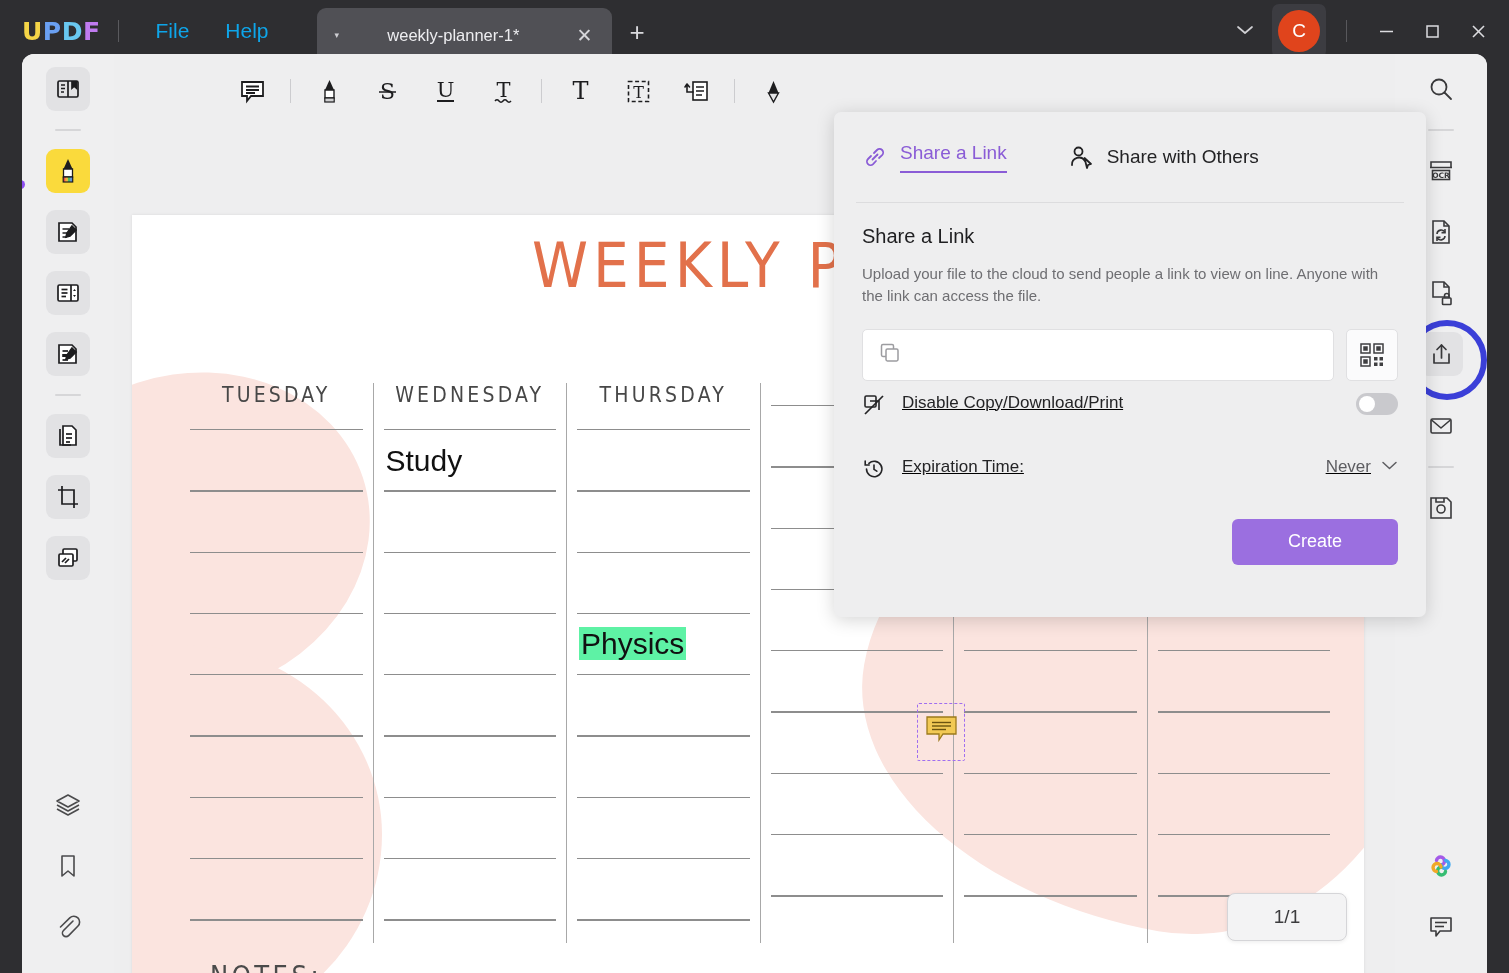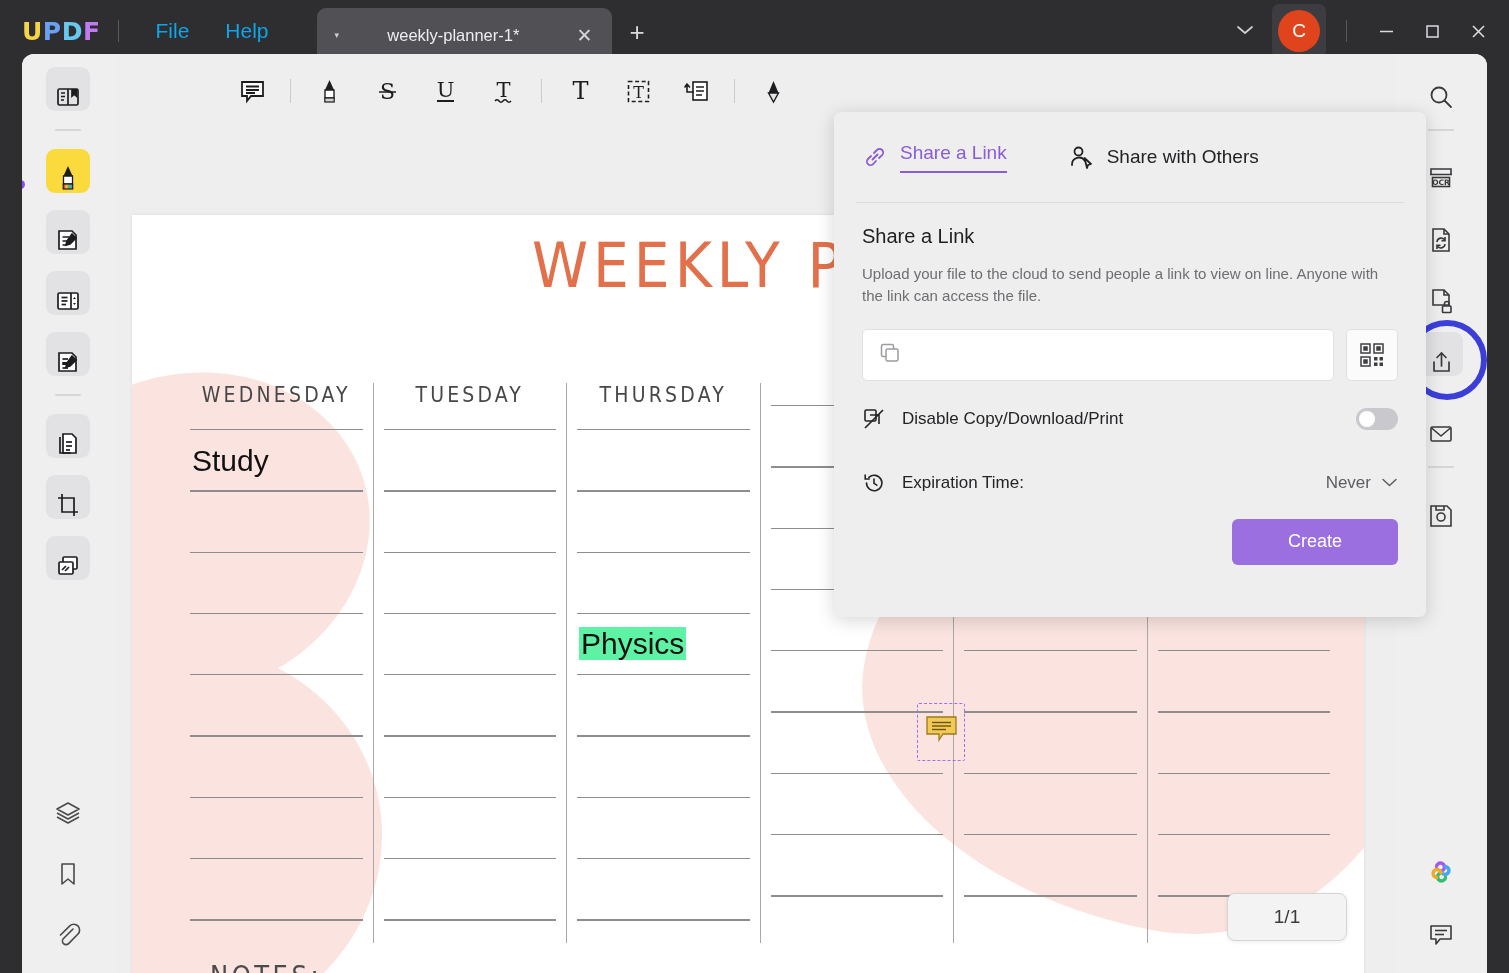"OCR" .rbtn { align-items: flex-end -> center }
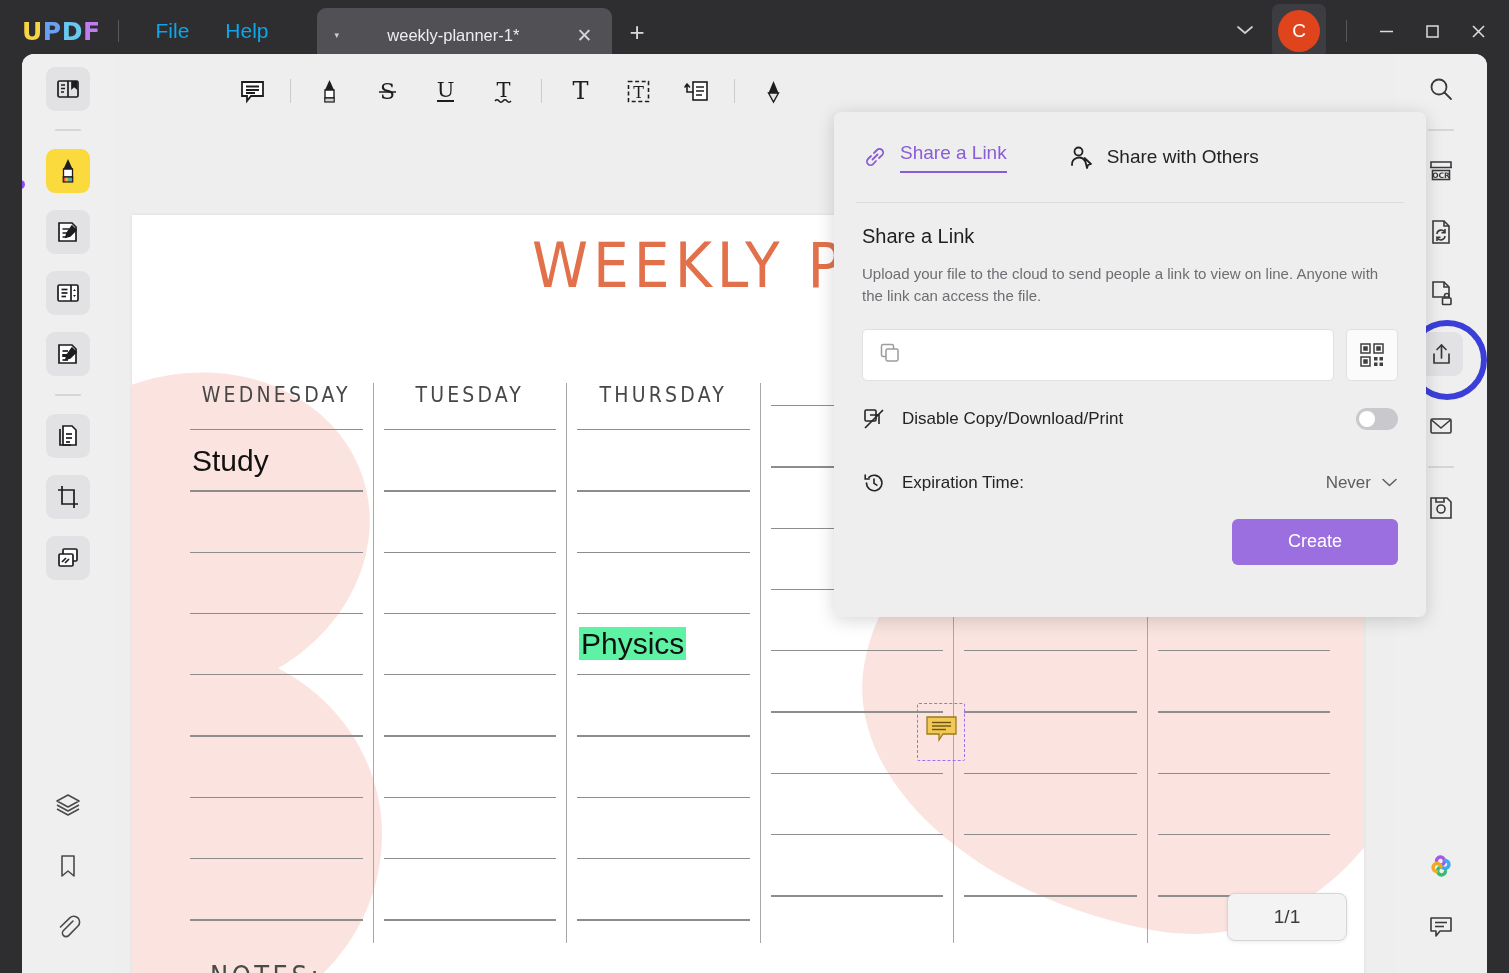"WEDNESDAY" div.col { order: before "TUESDAY" -> after "TUESDAY" }
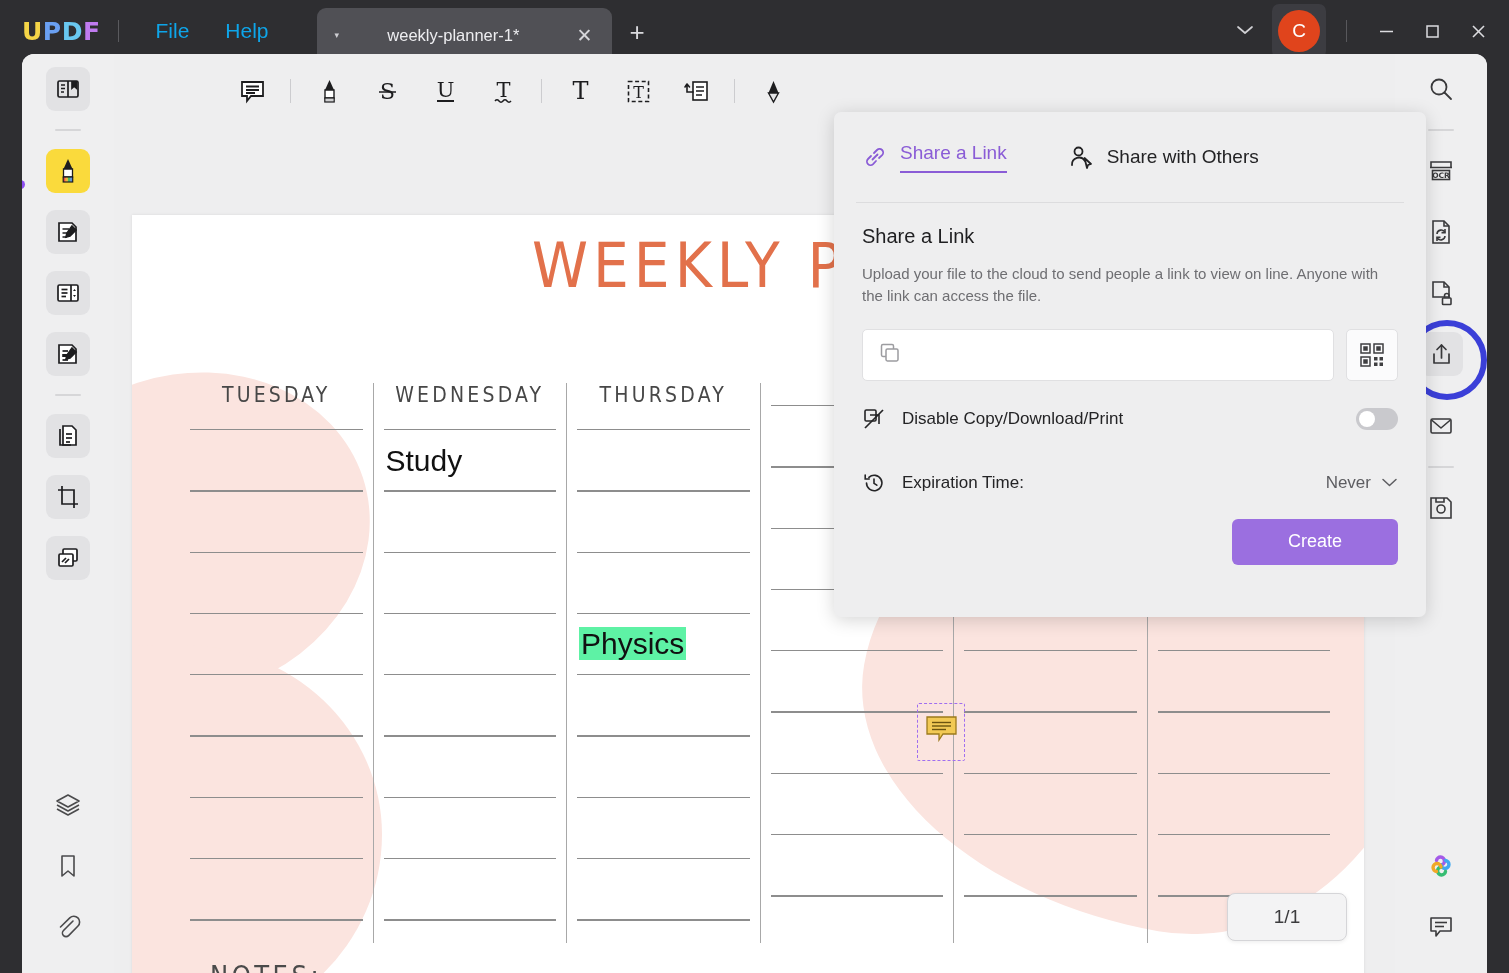"Disable Copy/Download/Print" .sp-opt { align-items: center -> none; text-decoration: none -> underline }
